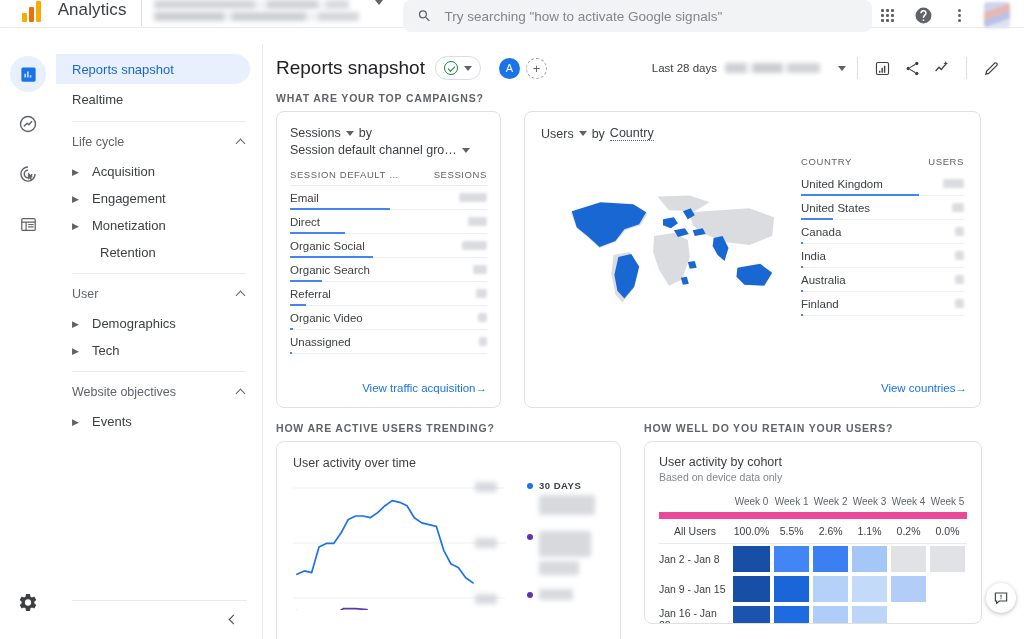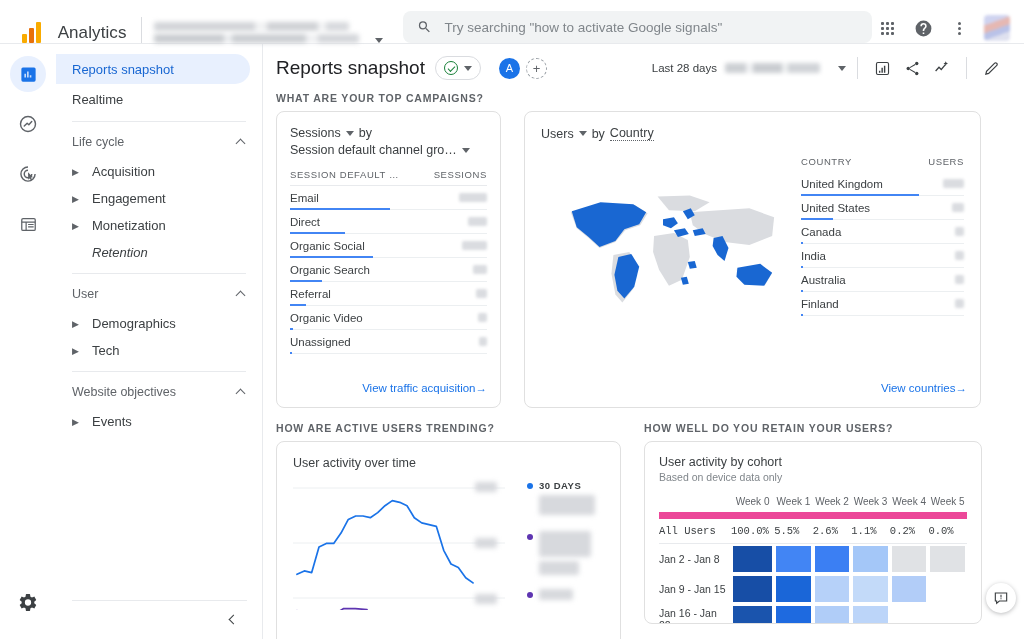"Analytics" .topbar { align-items: flex-end -> flex-start; top: 16px -> 0 }
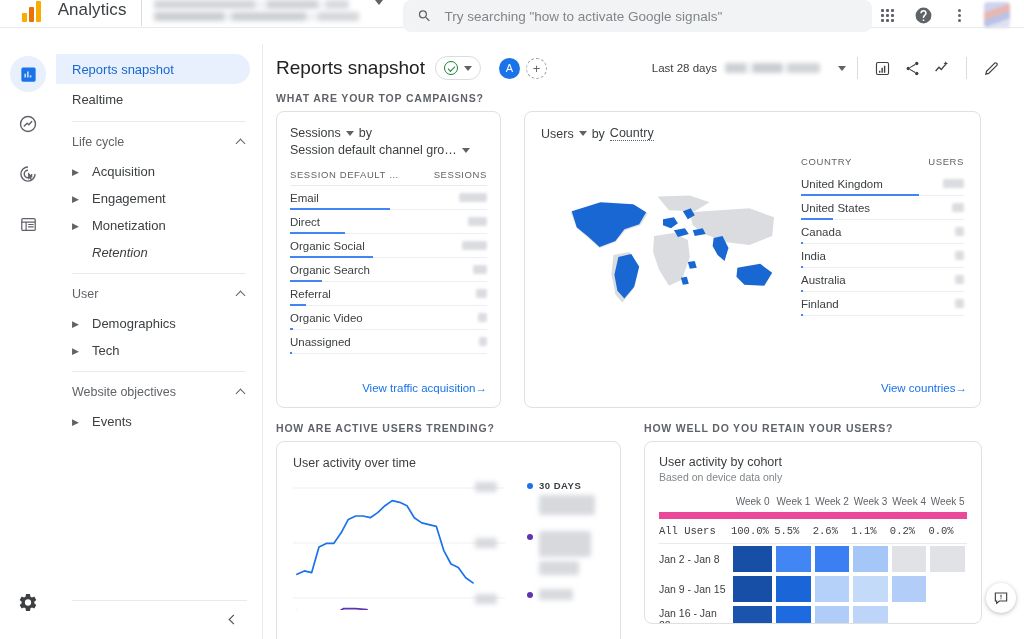"Retention" .nav-sub.noarr .txt { font-style: italic -> none; margin-left: 20px -> 28px }
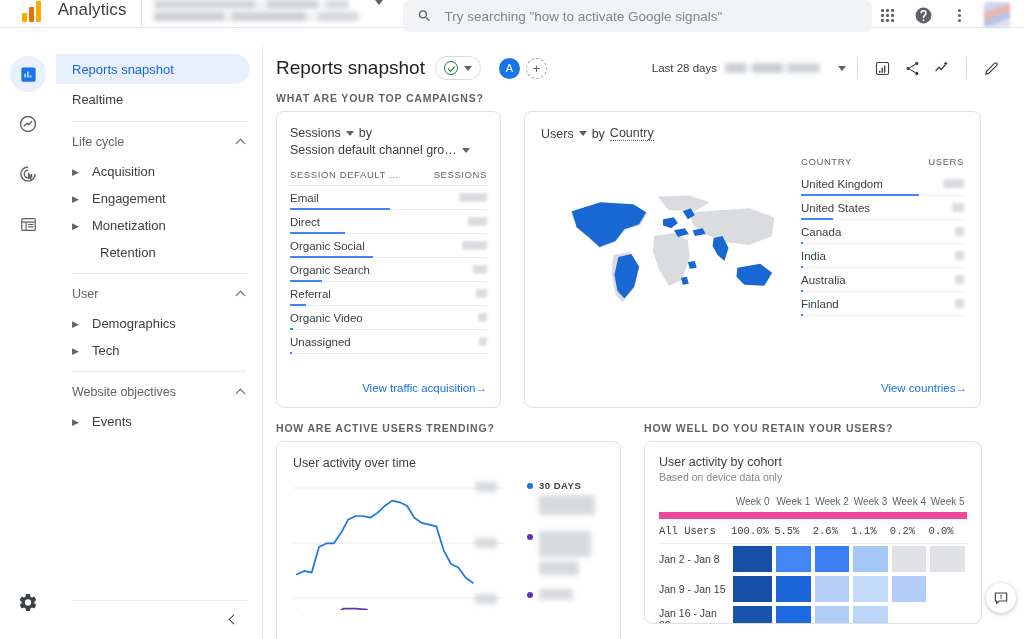"All Users" .coh-table tr.allusers td { font-family: Liberation Mono, monospace -> none; text-align: left -> center }
